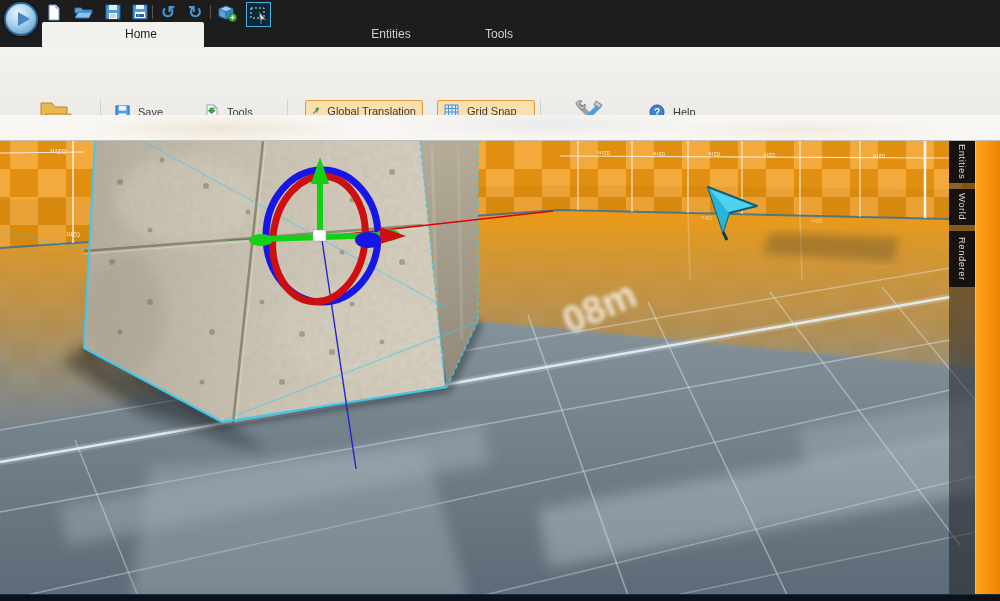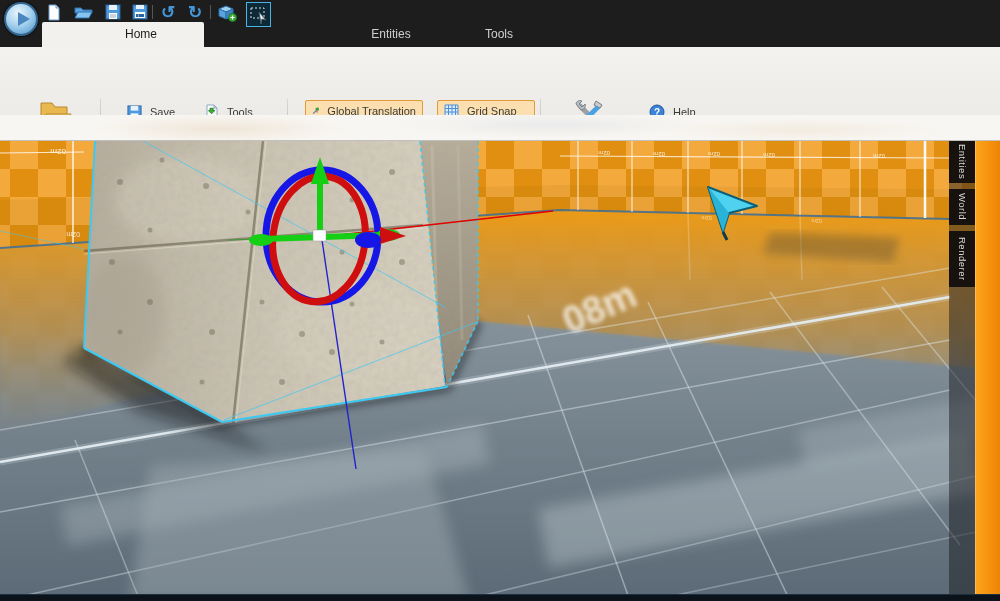"Save" div.rowbtn { left: 120px -> 108px }
